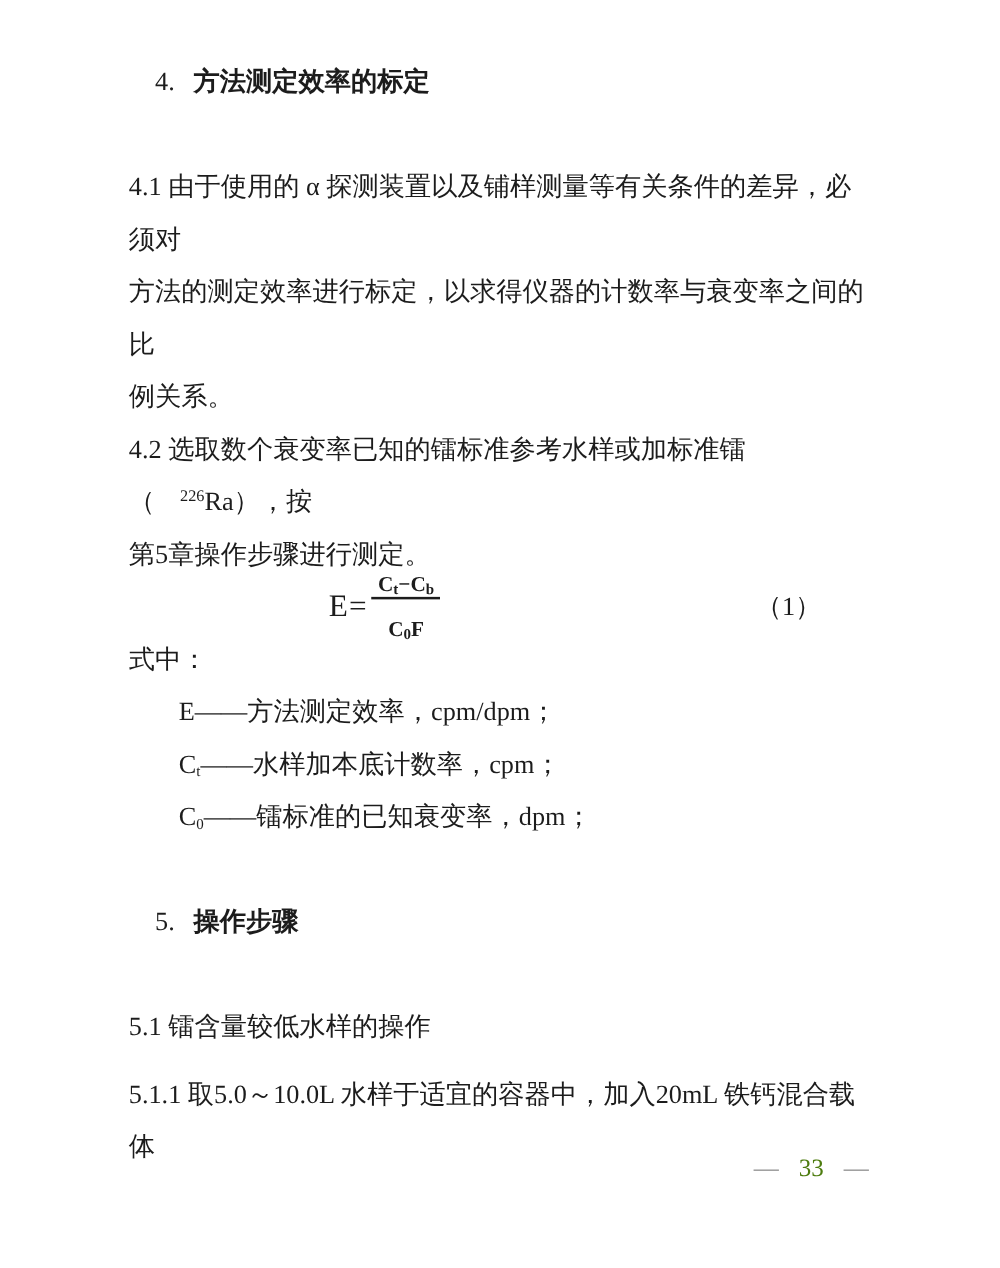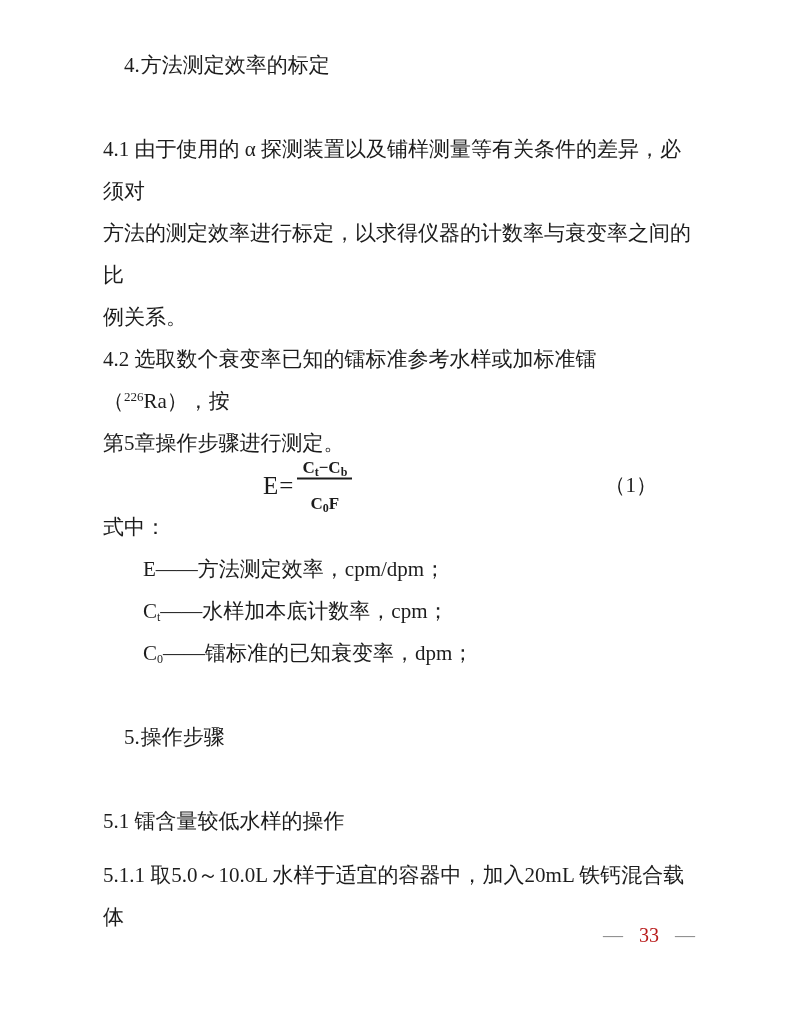"方法测定效率的标定" .heading .h-title { font-weight: normal -> bold; margin-left: 1px -> 15px }
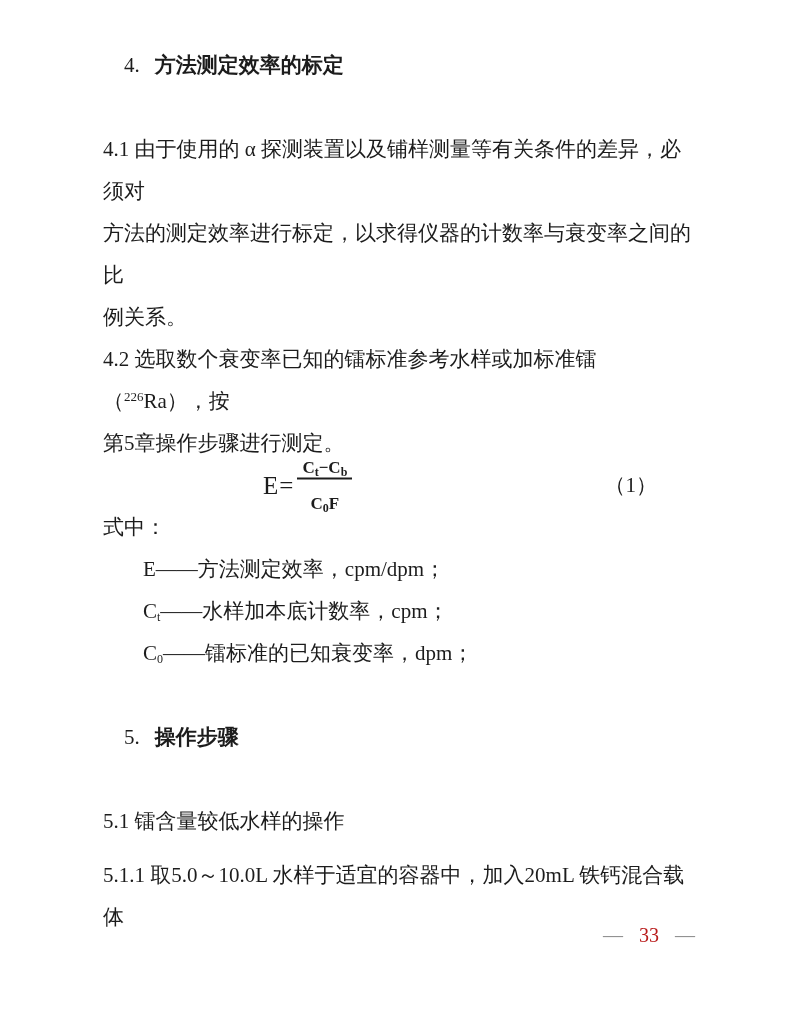"226" .sup-iso { margin-left: none -> 20px }
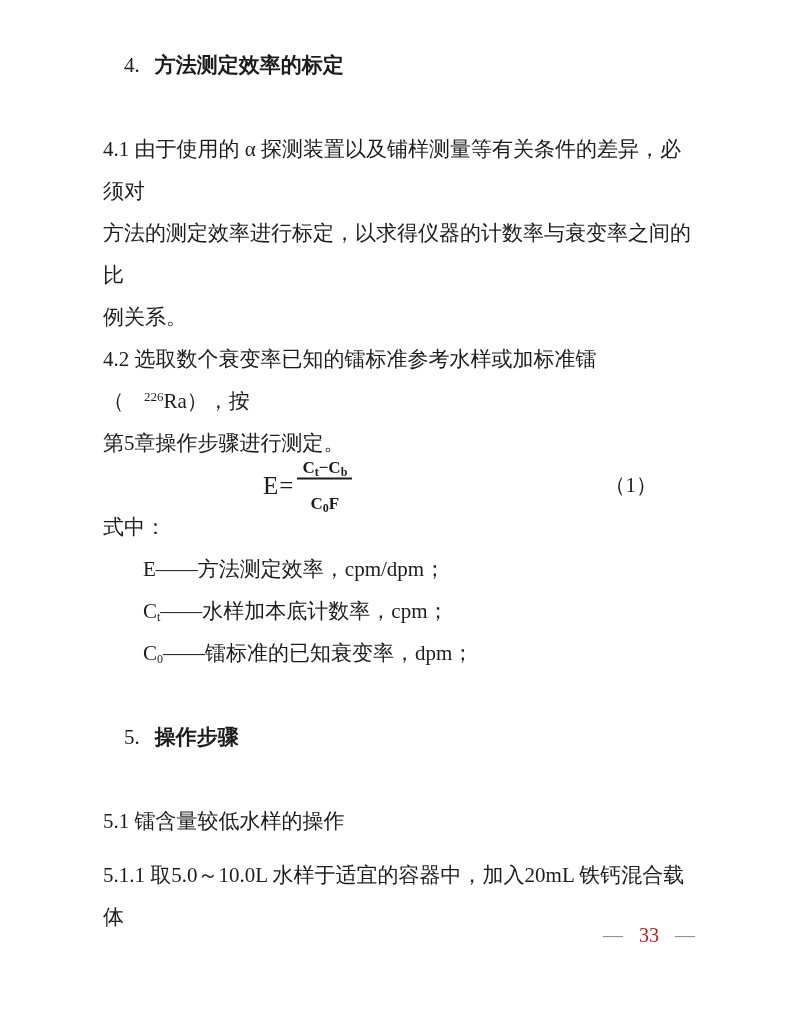"33" .page-footer .num { color: #b91c1c -> #4d7c0f }
